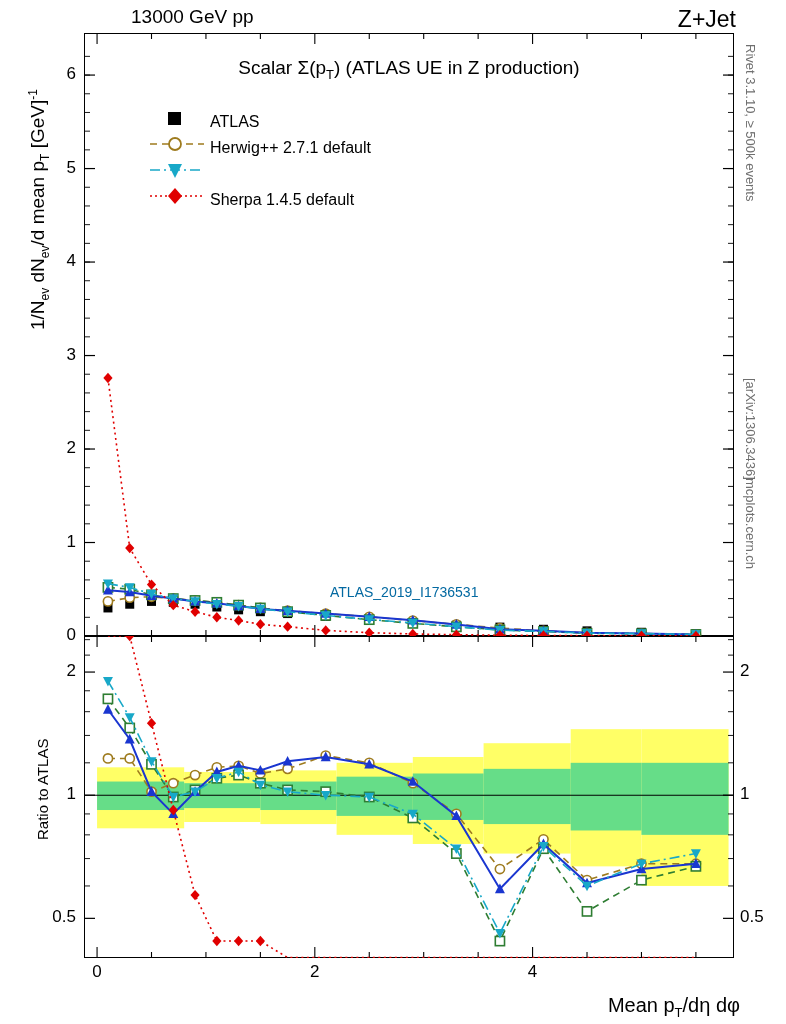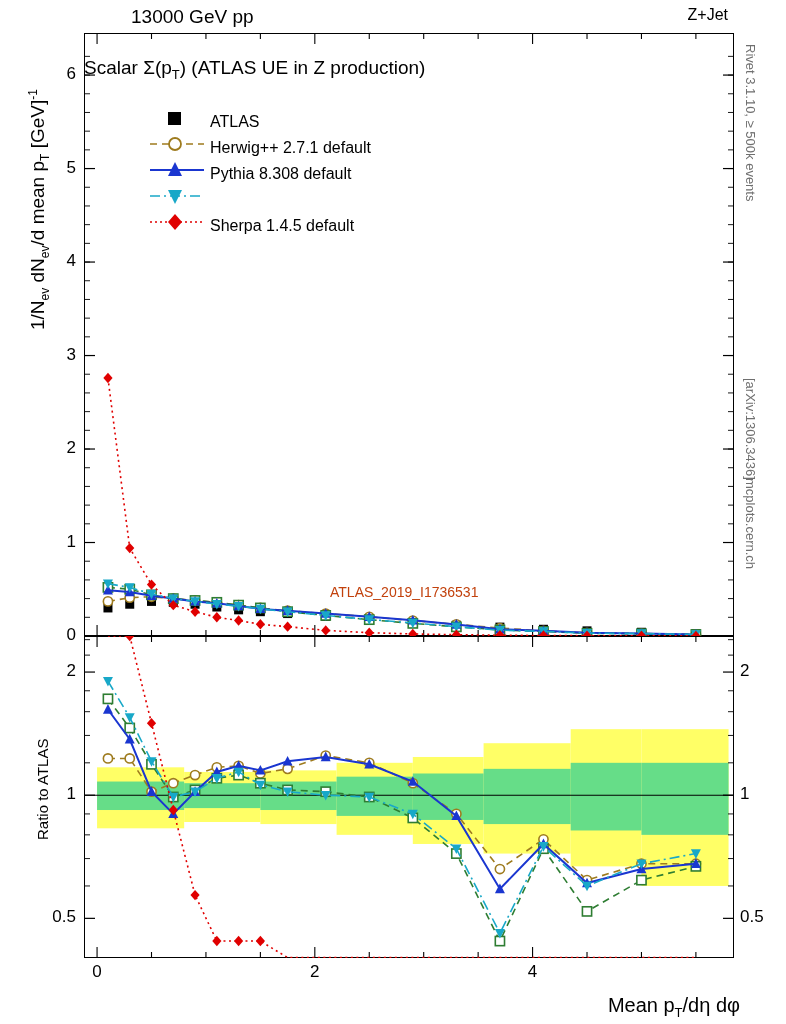"Z+Jet" #hdr-right { font-size: 16px -> 23px; right: 58px -> 50px }
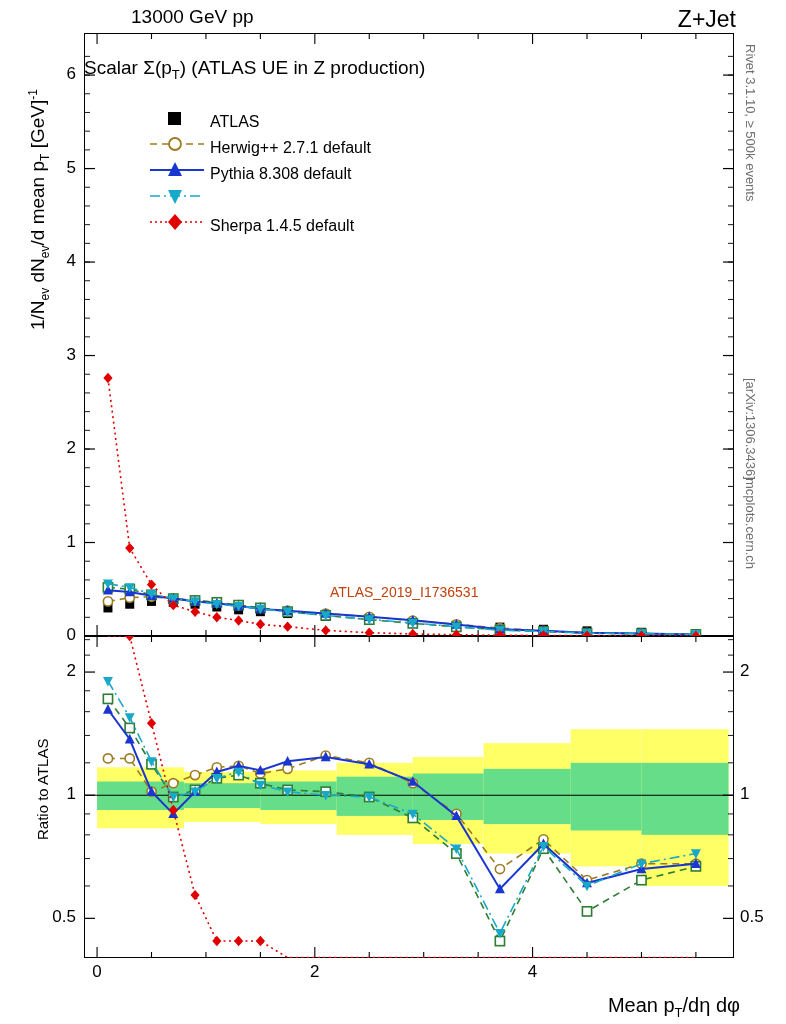"Scalar Σ(pT) (ATLAS UE in" #plot-title { text-align: left -> center }
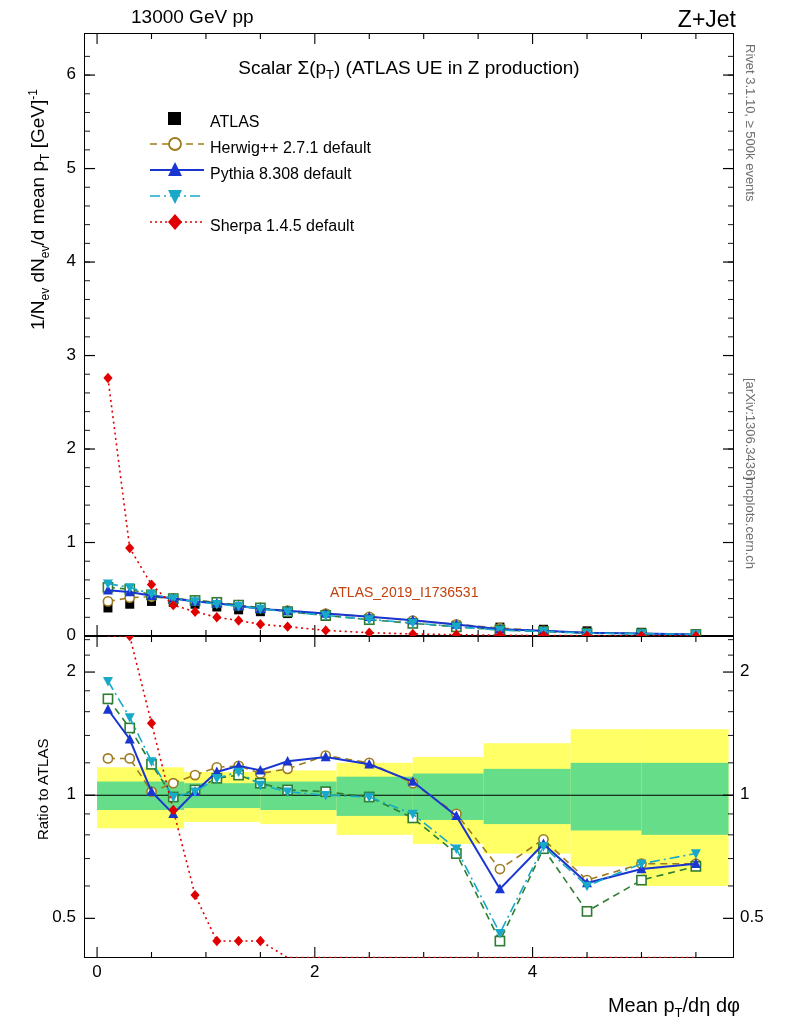"Pythia 8.308 default" div.leg-row { html: <div> <div> <svg> <line></line> <polygon></polygon> </svg> </div> <div>Pythia 8.308 default</div> </div> -> none }
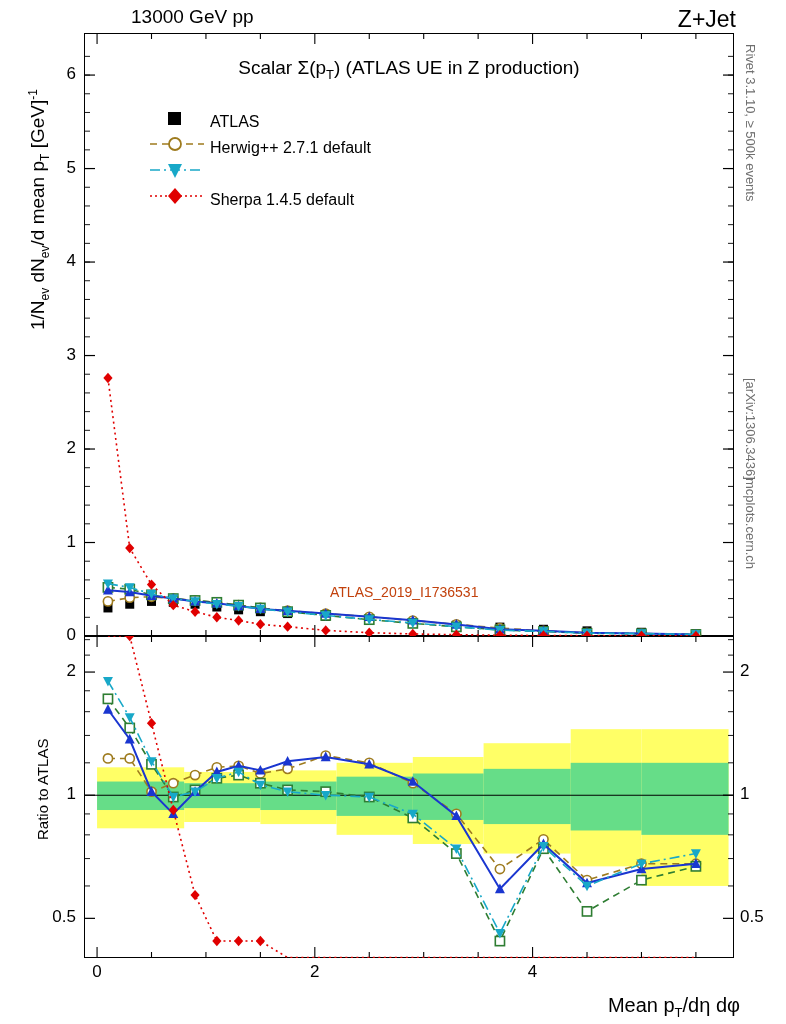"ATLAS_2019_I1736531" #watermark { color: #c2410c -> #0369a1 }
